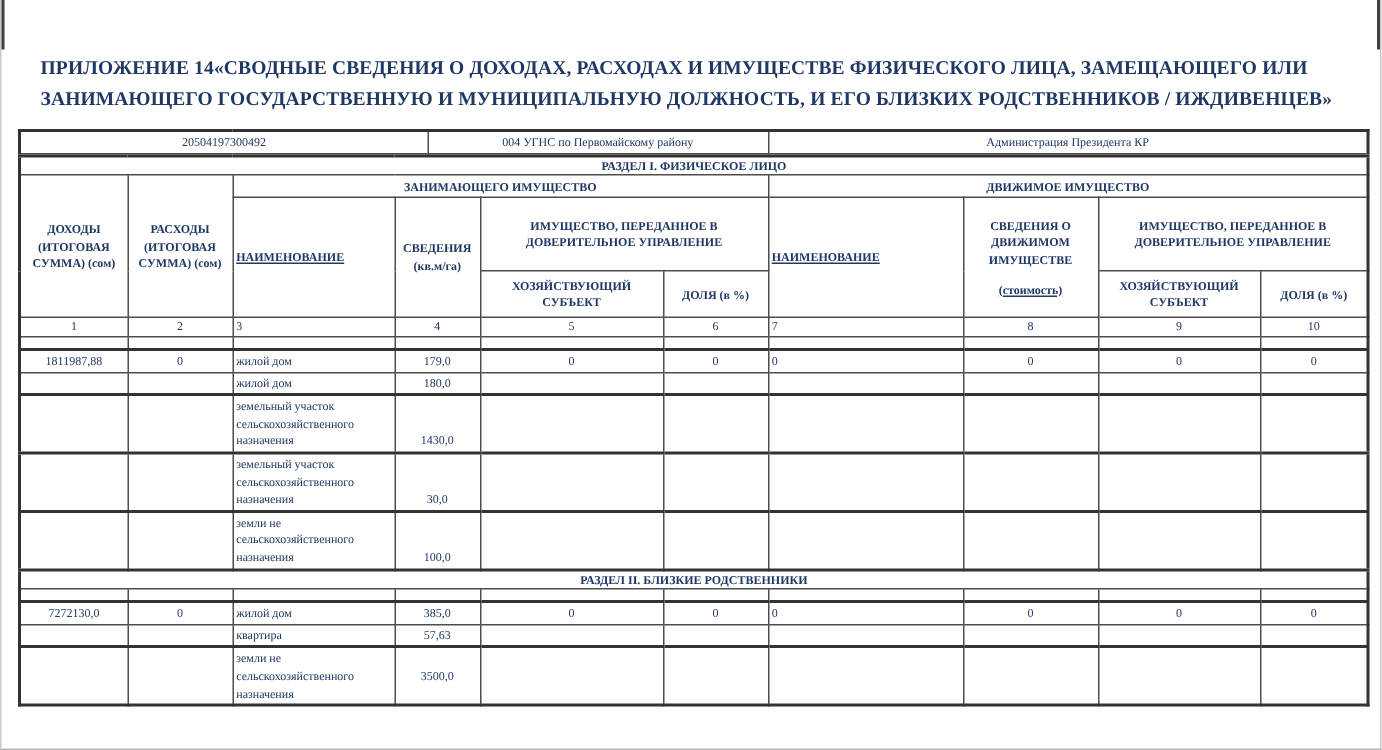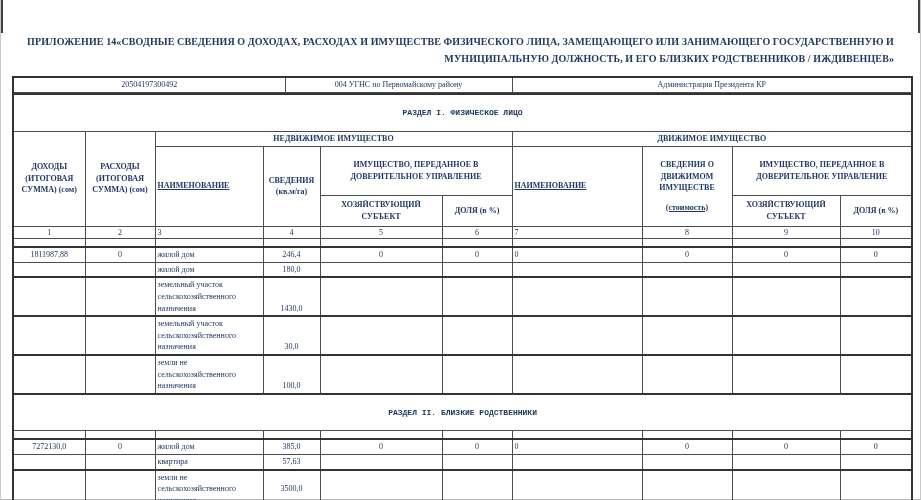"ПРИЛОЖЕНИЕ 14«СВОДНЫЕ СВЕДЕНИЯ О" .doc-title { font-size: 10px -> 13px; text-align: right -> left }
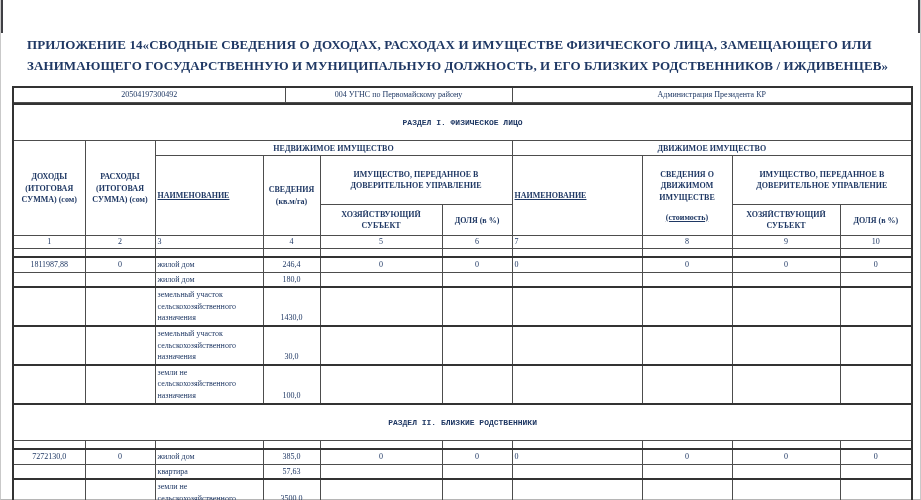"РАЗДЕЛ I. ФИЗИЧЕСКОЕ ЛИЦО" .section-title td { font-family: Liberation Mono, monospace -> none; padding: 12px 2px -> 0 2px }
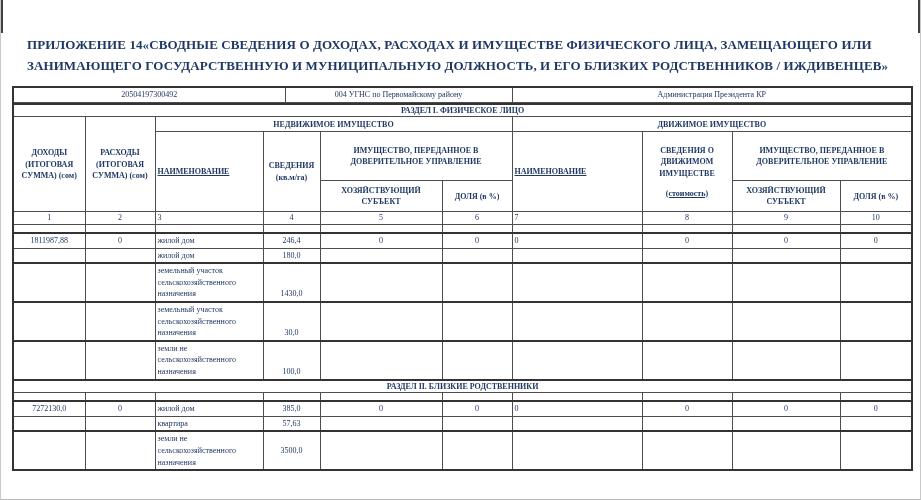"НЕДВИЖИМОЕ ИМУЩЕСТВО" td { text: НЕДВИЖИМОЕ -> ЗАНИМАЮЩЕГО }
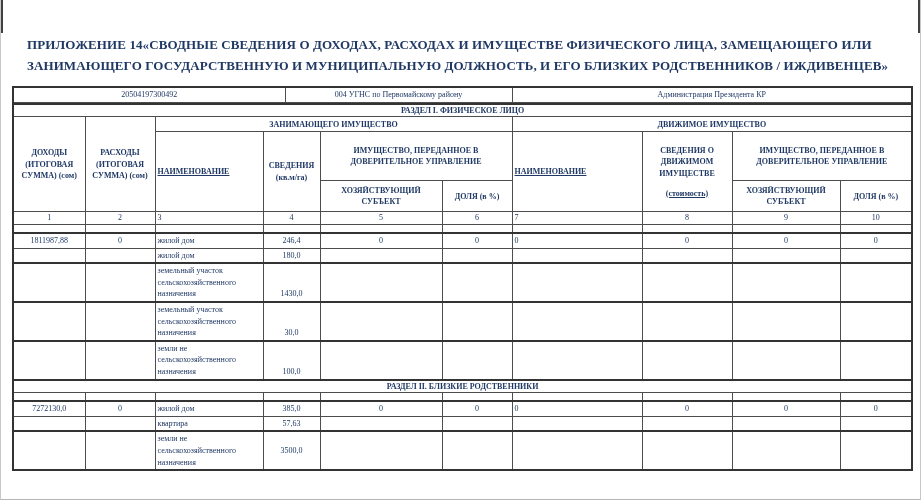"246,4" td { text: 246,4 -> 179,0 }
